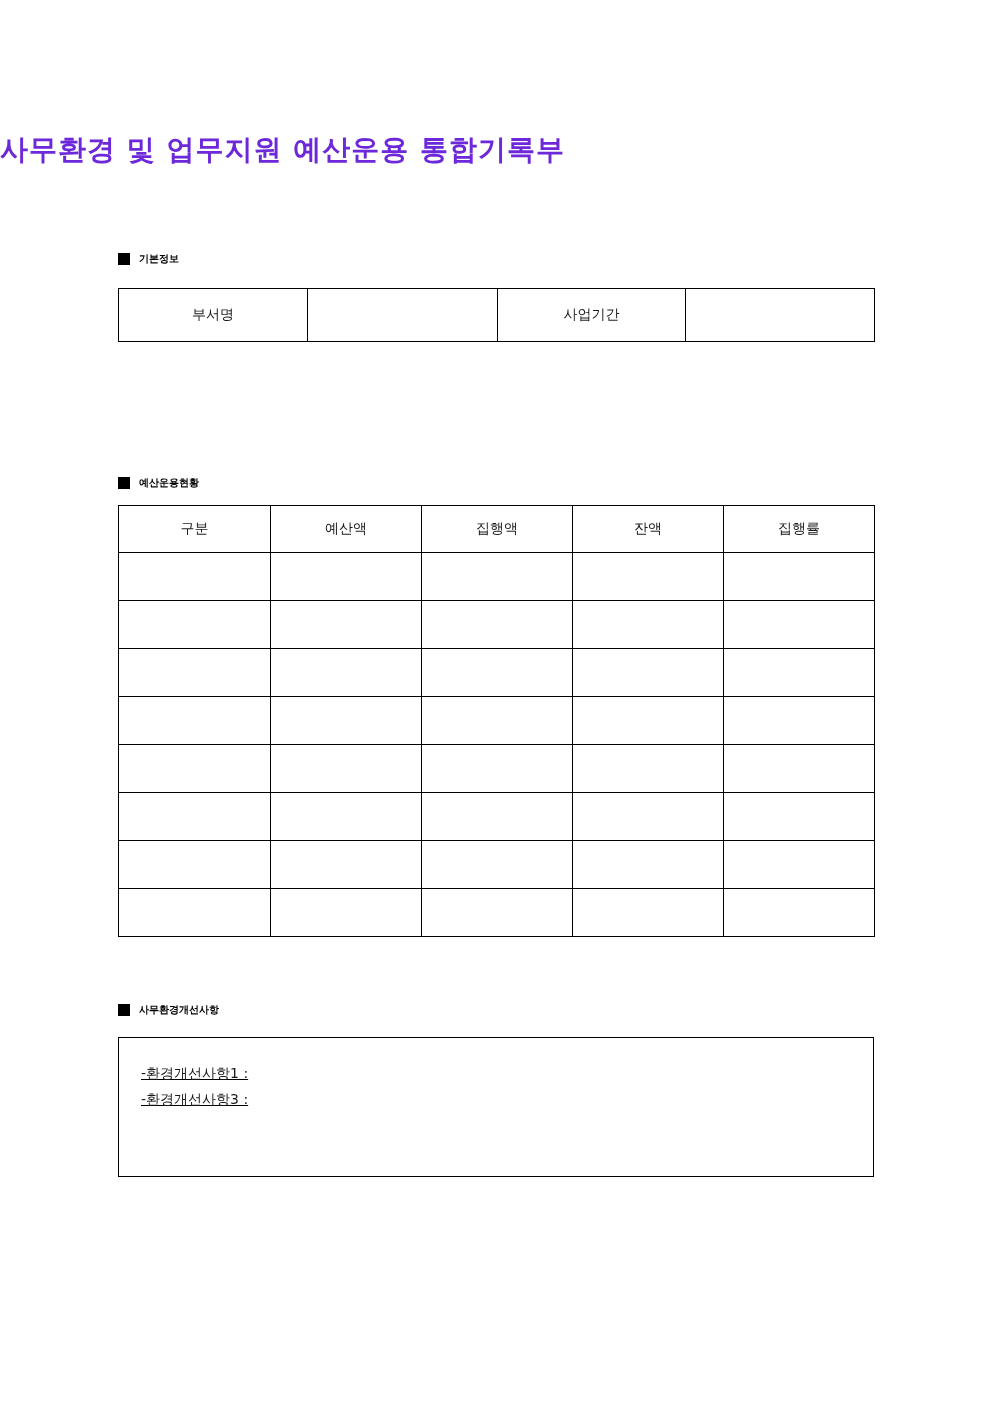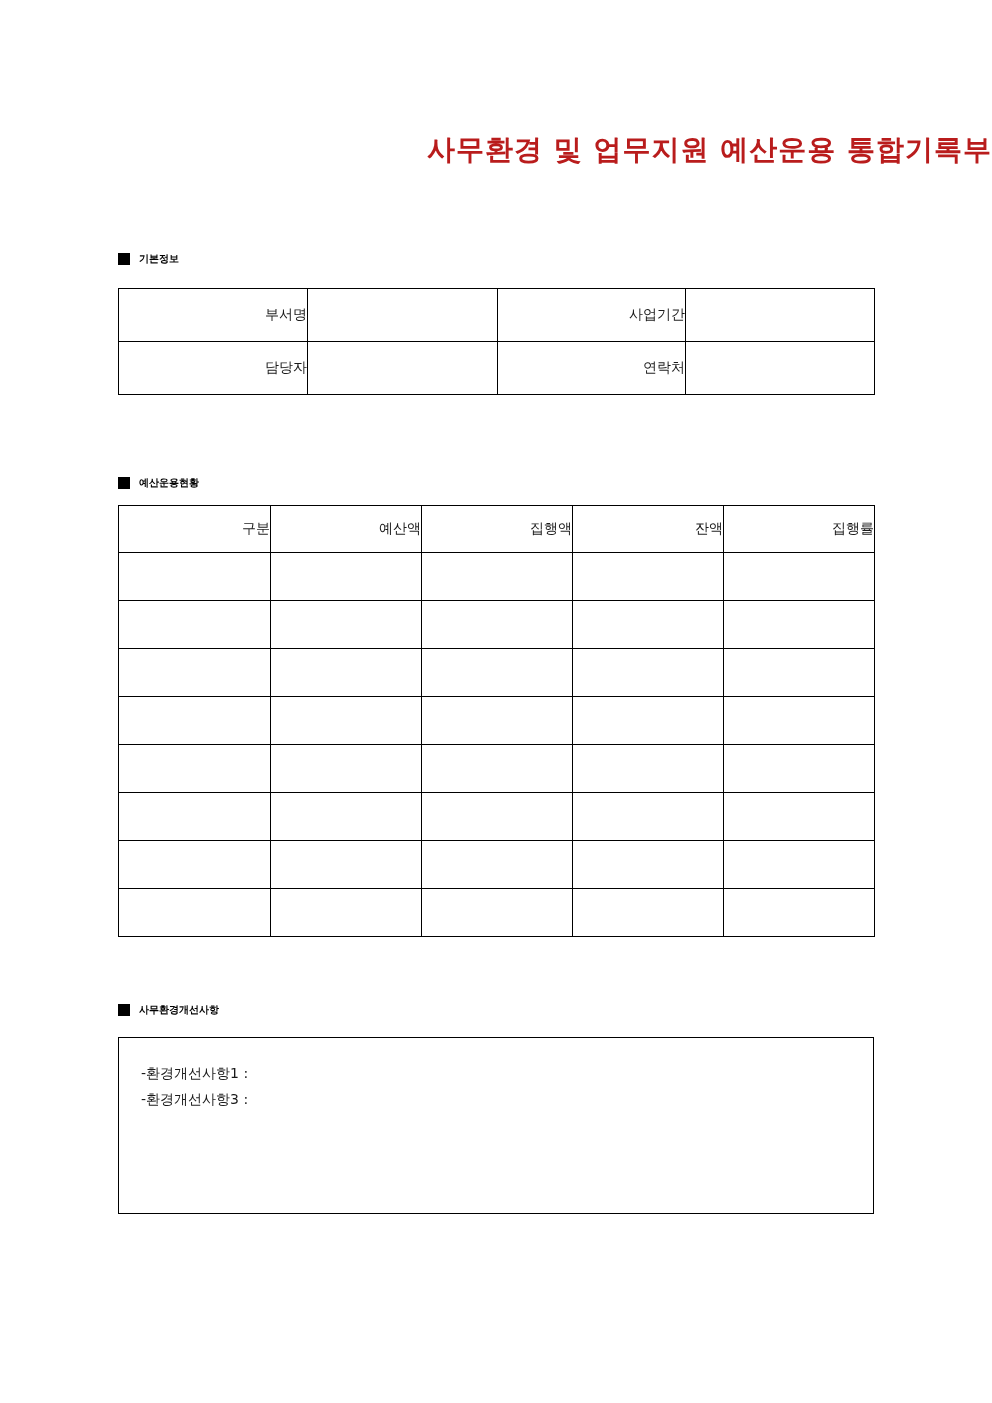"사무환경 및 업무지원 예산운용 통합기록부" .doc-title { color: #b91c1c -> #6d28d9; text-align: right -> left }
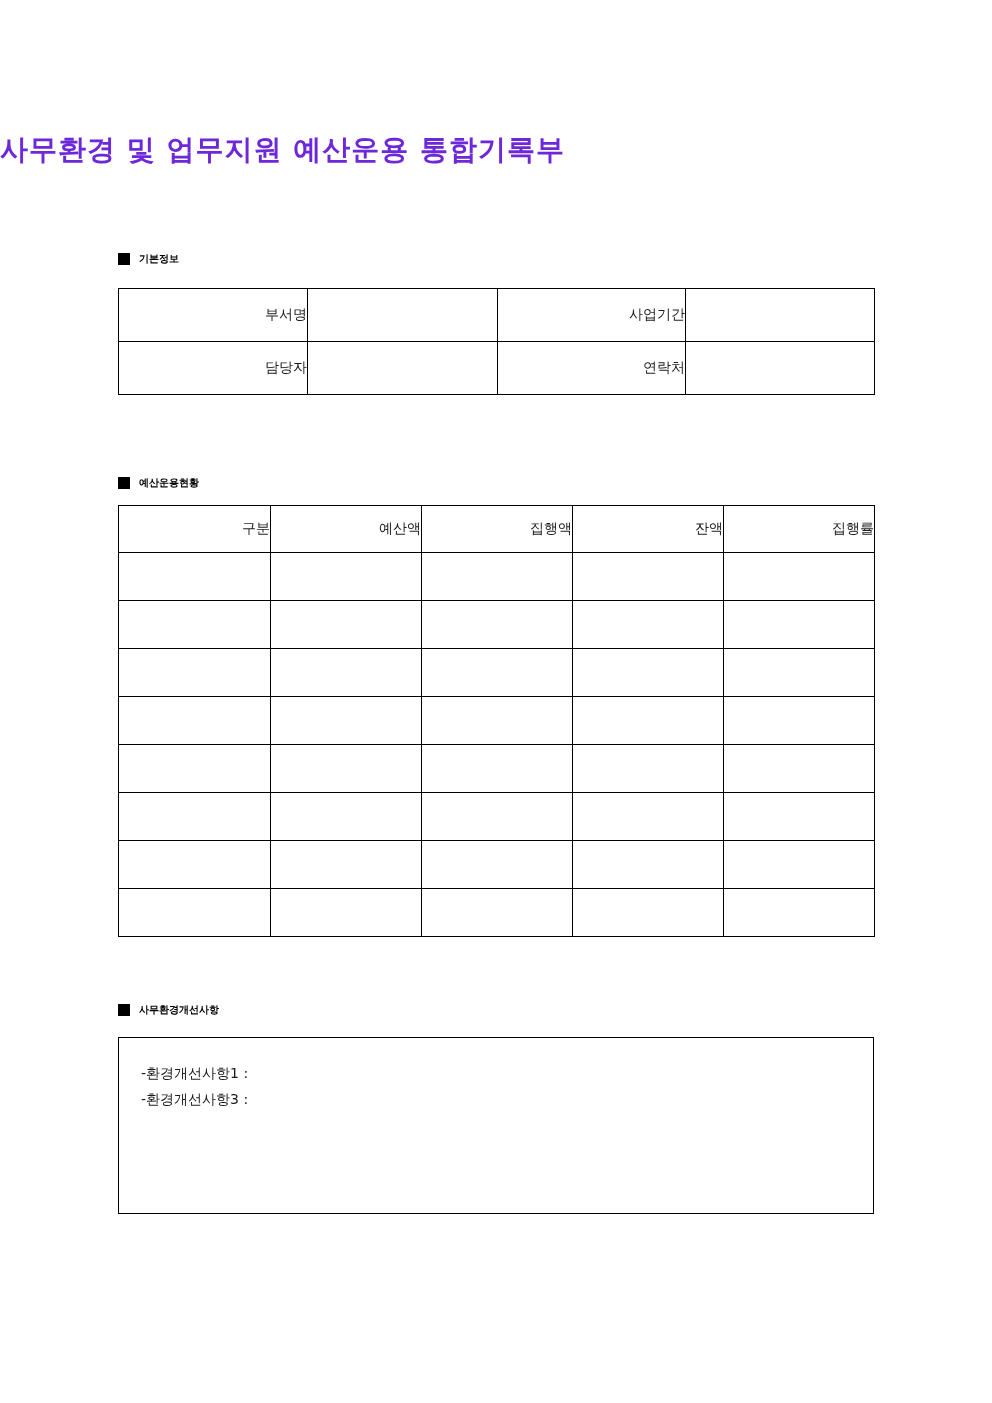"부서명" table.form-table td, table.form-table th { text-align: right -> center }
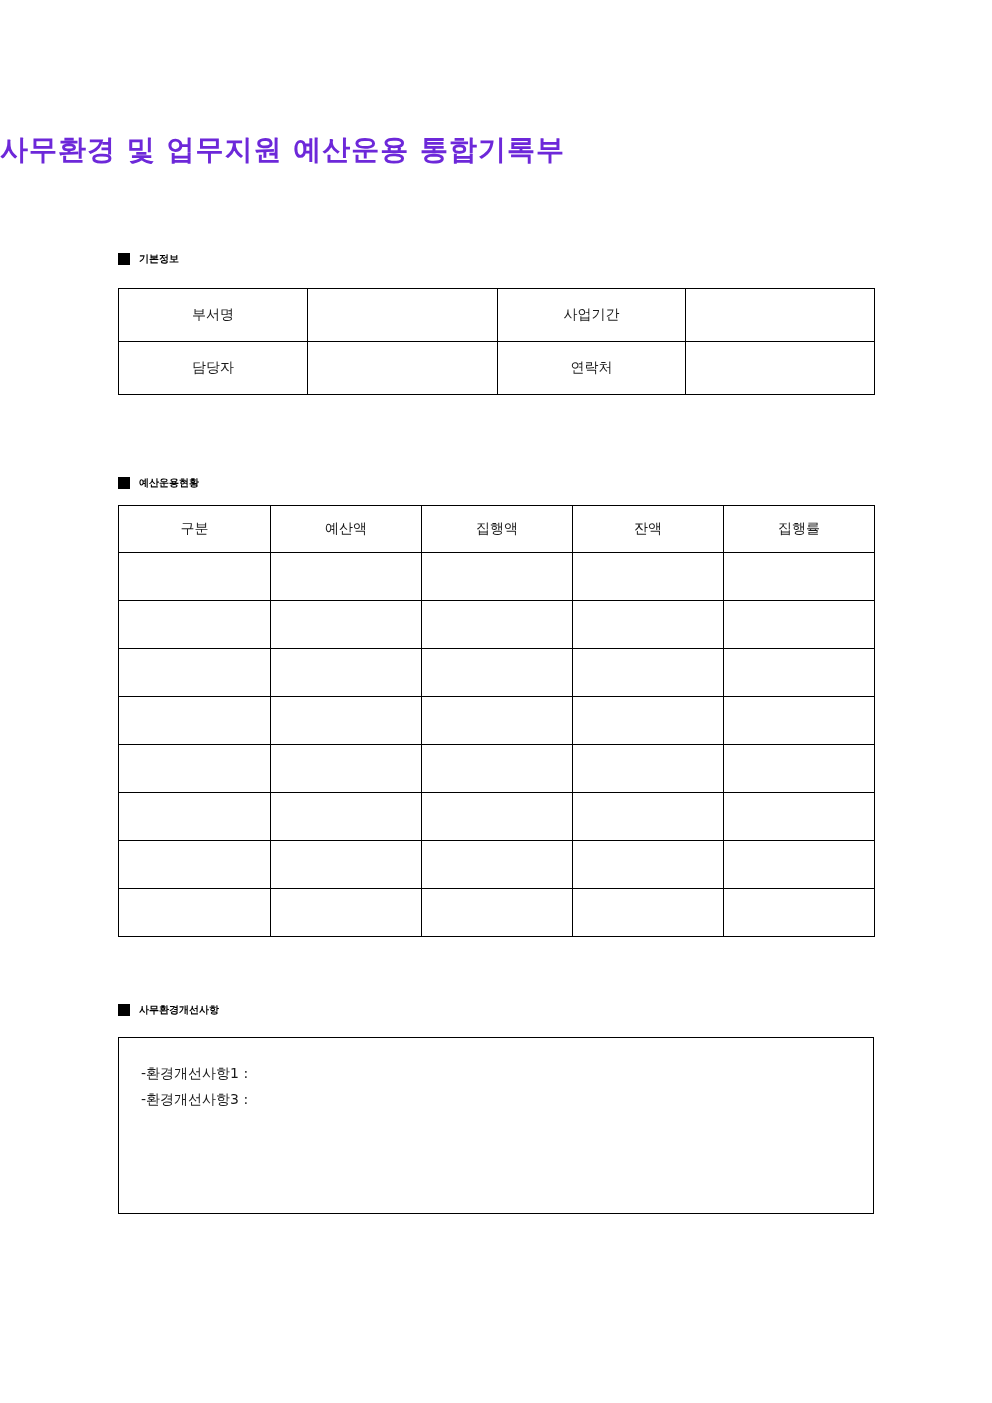"담당자" tr { html: <tr> <td>담당자</td> <td></td> <td>연락처</td> <td></td> </tr> -> none }
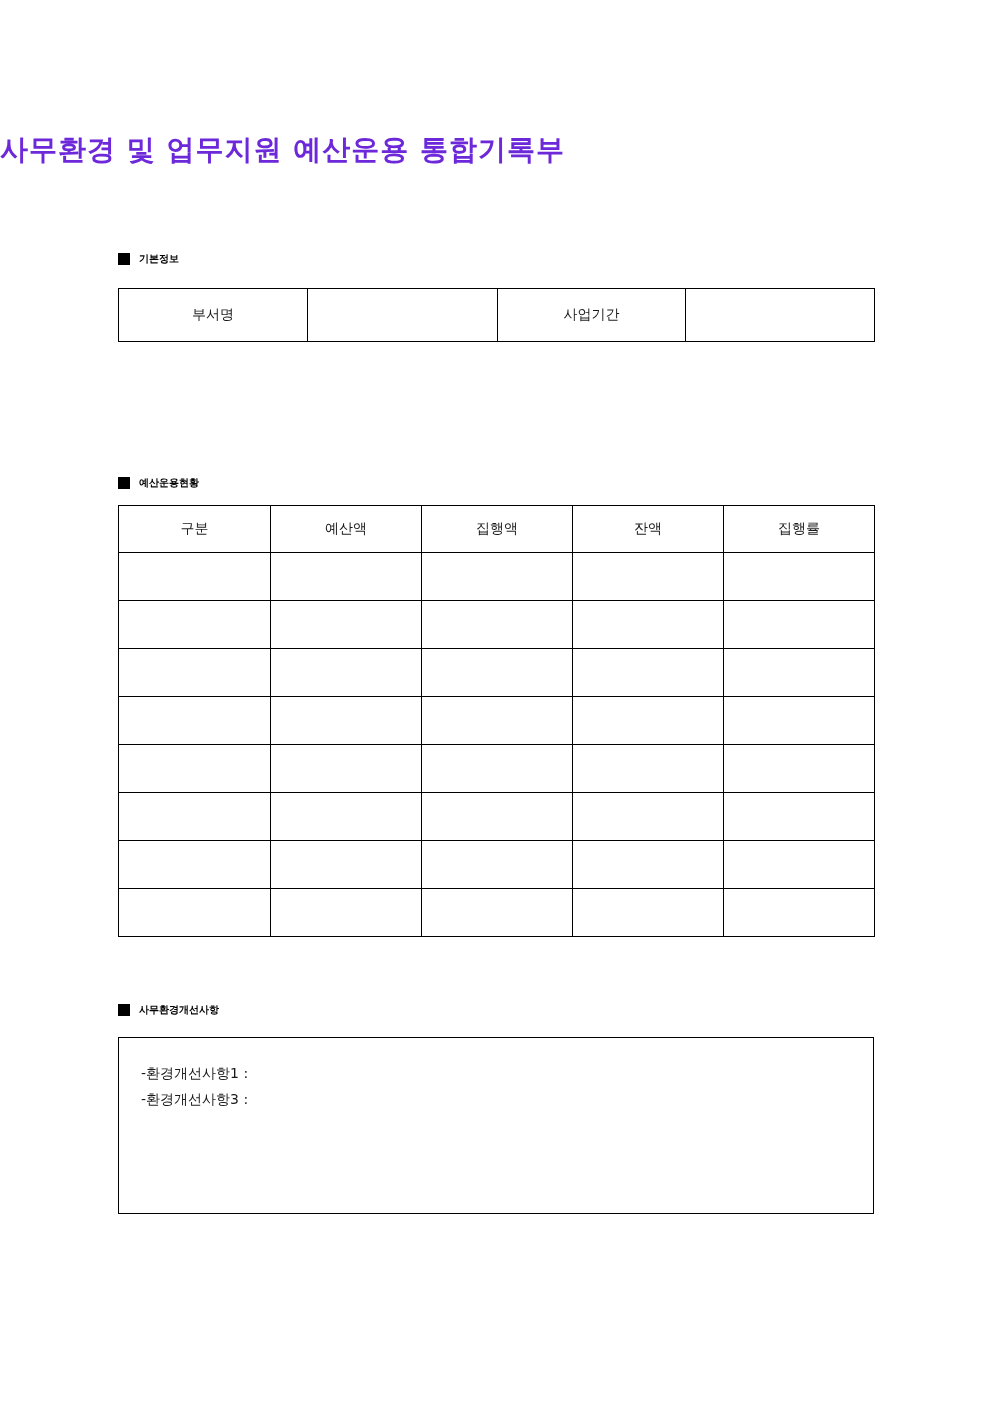"-환경개선사항1 :" #improve-box { height: 177px -> 140px; text-decoration: none -> underline }
